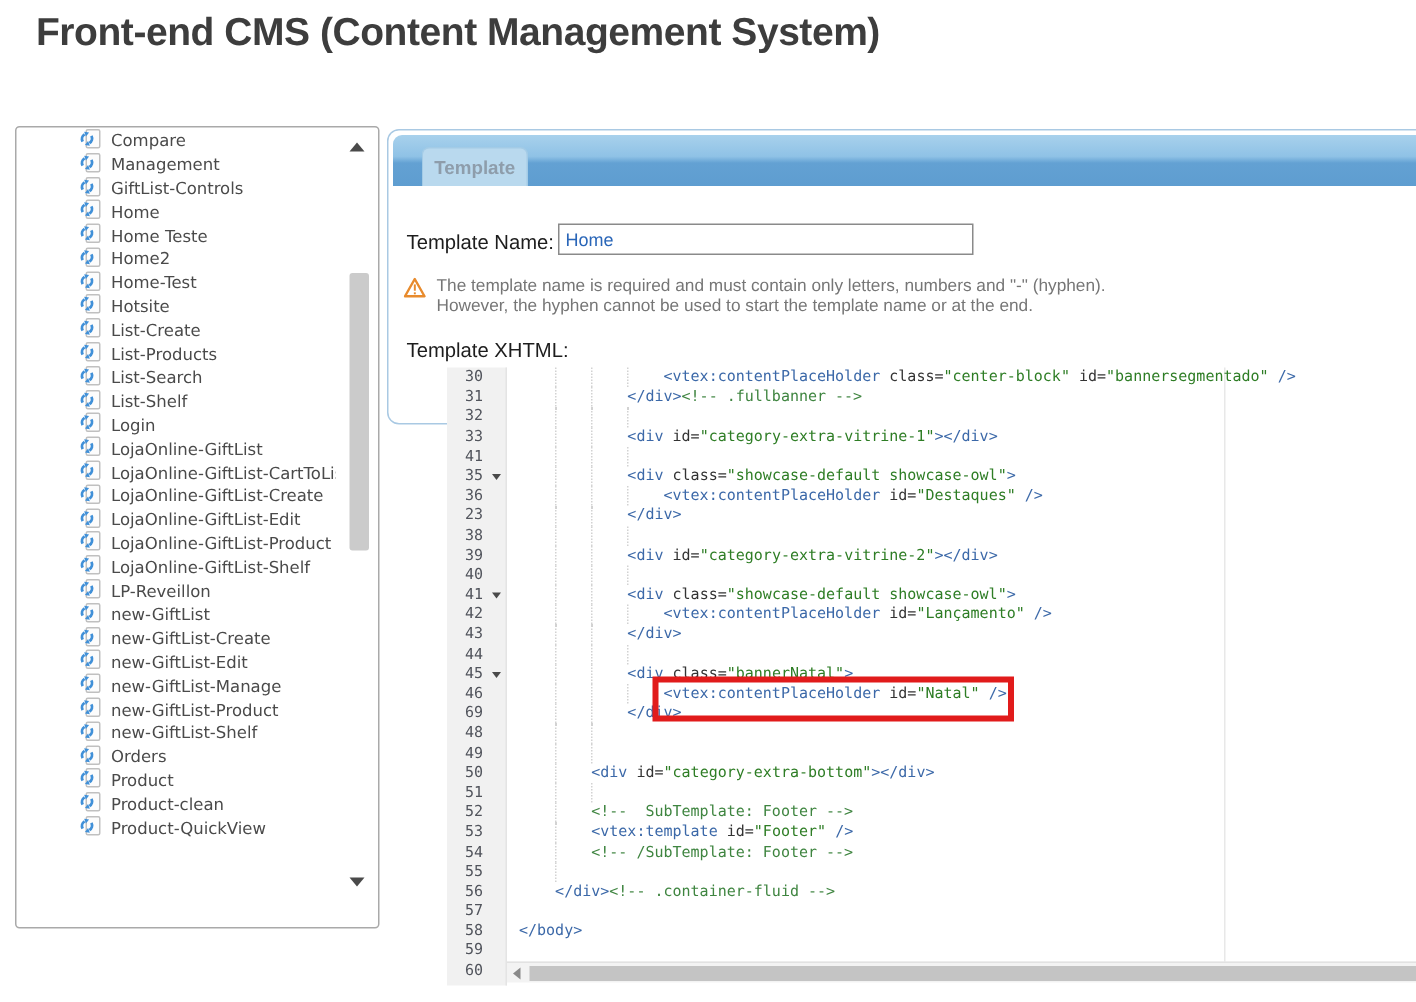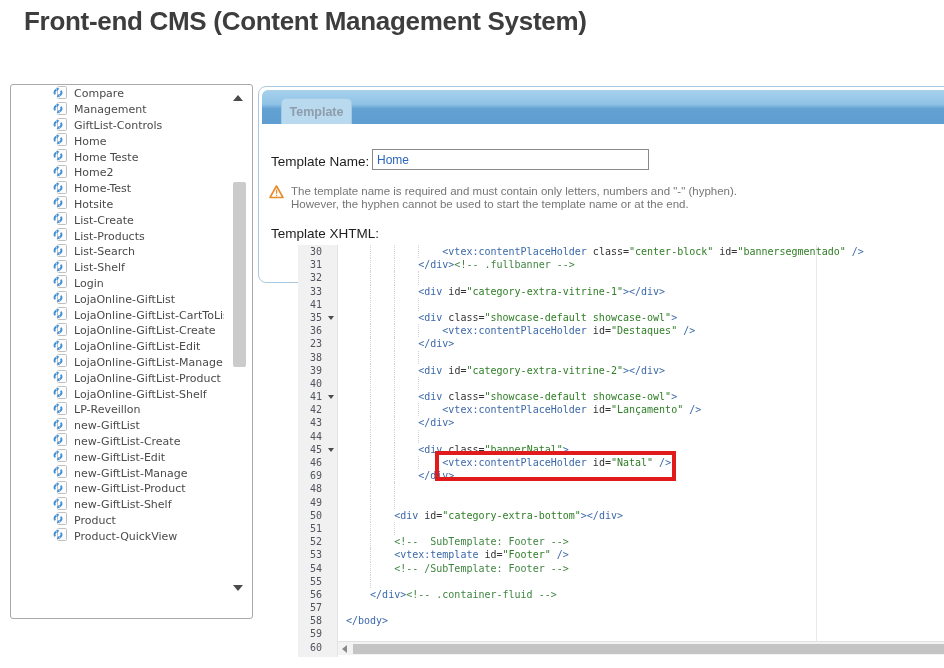"LojaOnline-GiftList-Manage" div.titem { html: <div> <span><svg> <rect></rect> <g> <path></path> <path></path> </g> <path></path> <path></path> </svg></span> <span>LojaOnline-GiftList-Manage</span> </div> -> none }
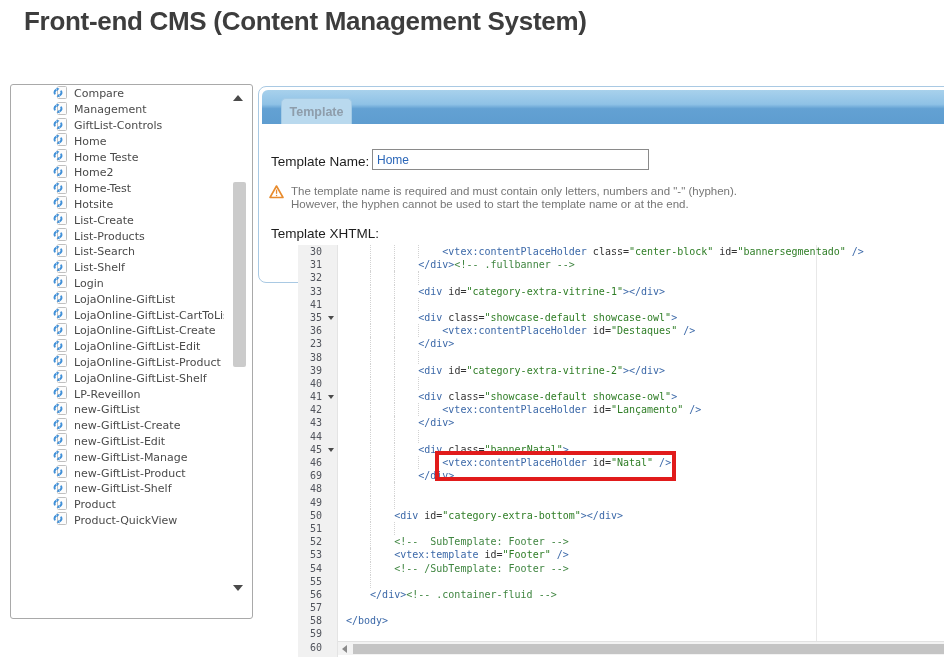"Orders" div.titem { html: none -> <div> <span><svg> <rect></rect> <g> <path></path> <path></path> </g> <path></path> <path></path> </svg></span> <span>Orders</span> </div> }
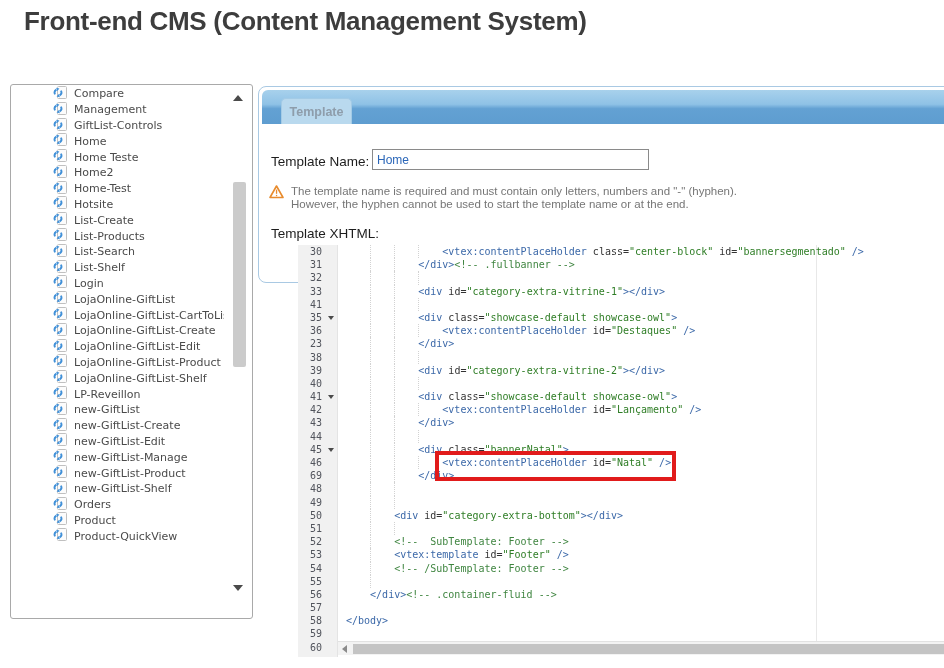"Product-clean" div.titem { html: none -> <div> <span><svg> <rect></rect> <g> <path></path> <path></path> </g> <path></path> <path></path> </svg></span> <span>Product-clean</span> </div> }
